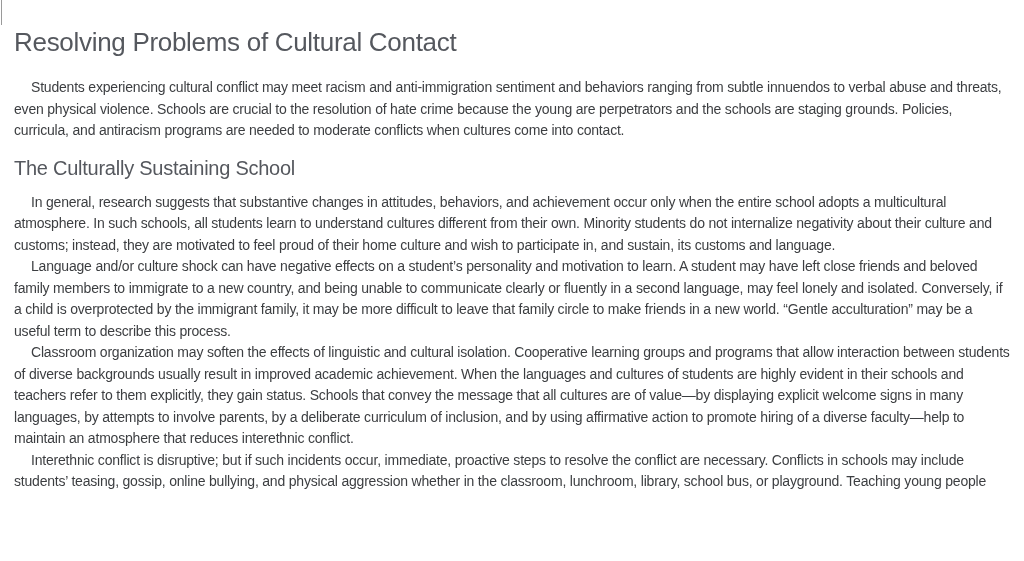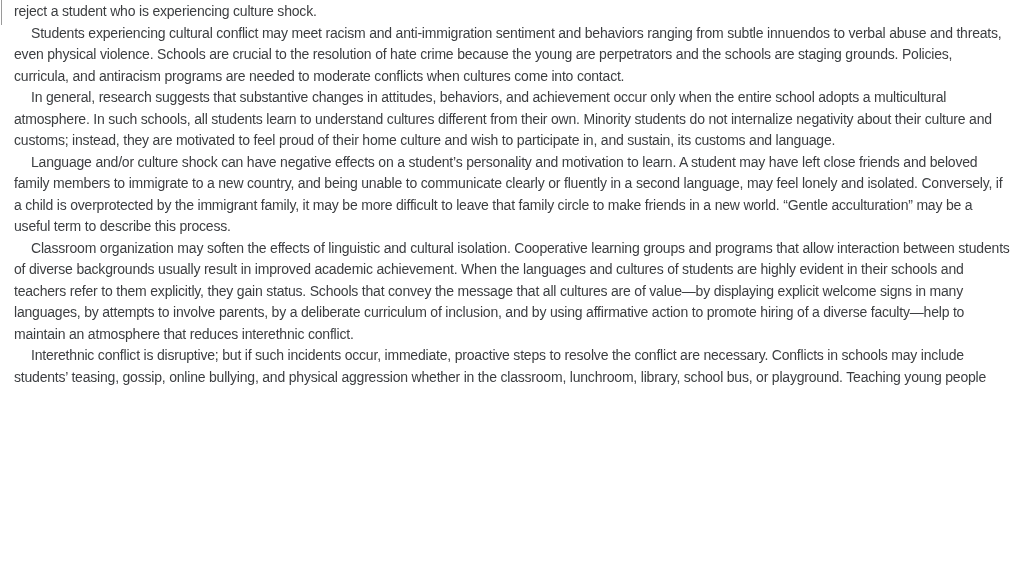"reject a student who is" p { html: <p>reject a student who is experiencing culture shock.</p> -> none }
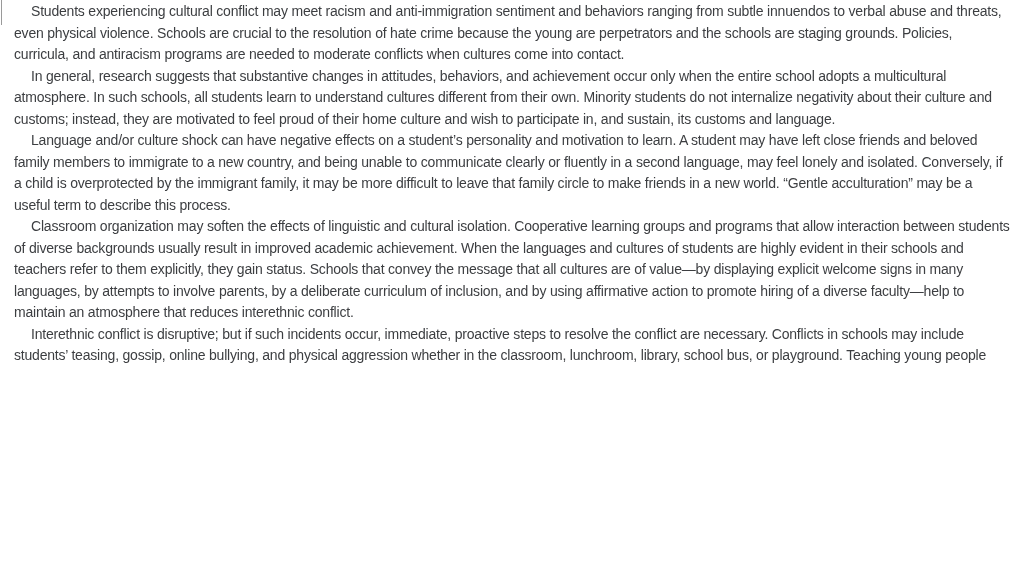"Resolving Problems of Cultural Contact" h1.doc-title { html: none -> <h1>Resolving Problems of Cultural Contact</h1> }
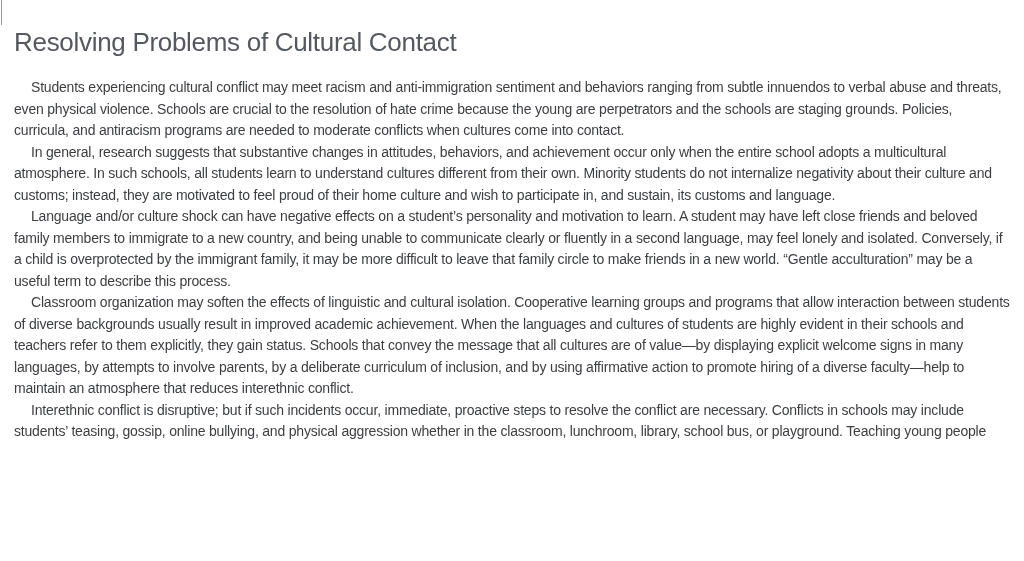"The Culturally Sustaining School" h2.section-heading { html: none -> <h2>The Culturally Sustaining School</h2> }
